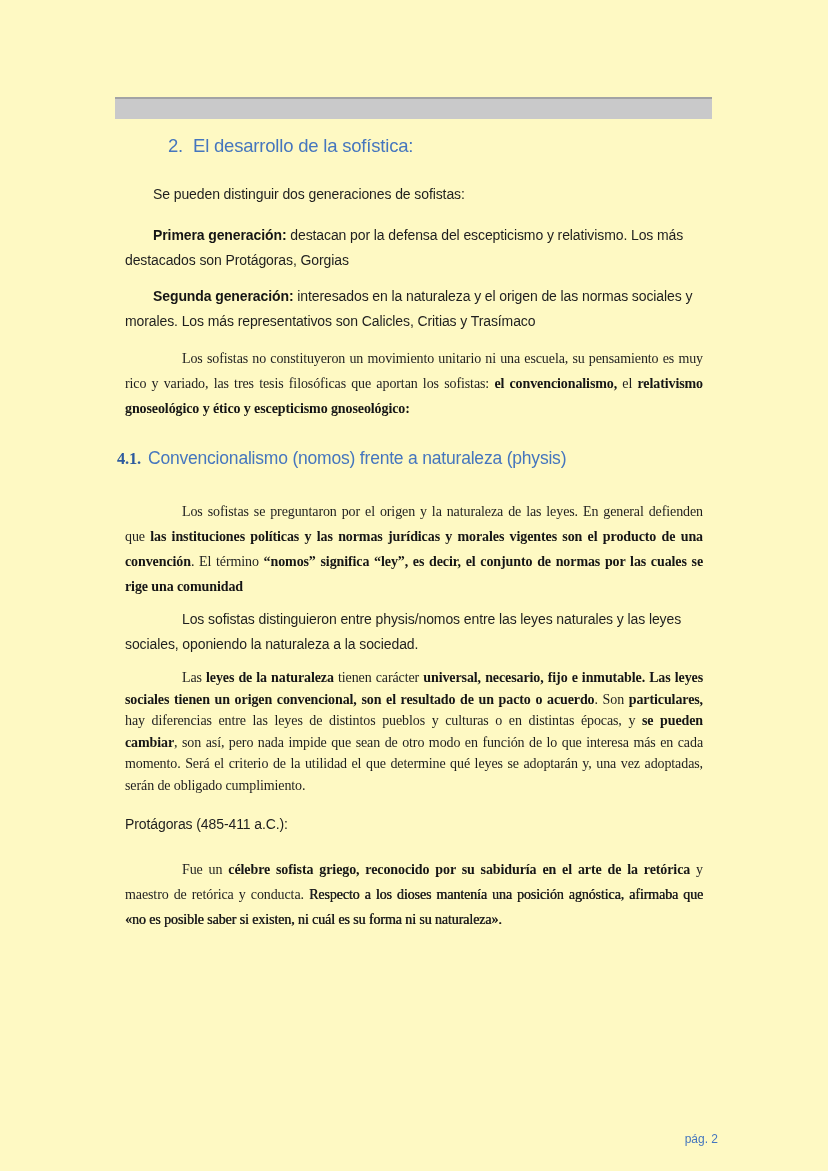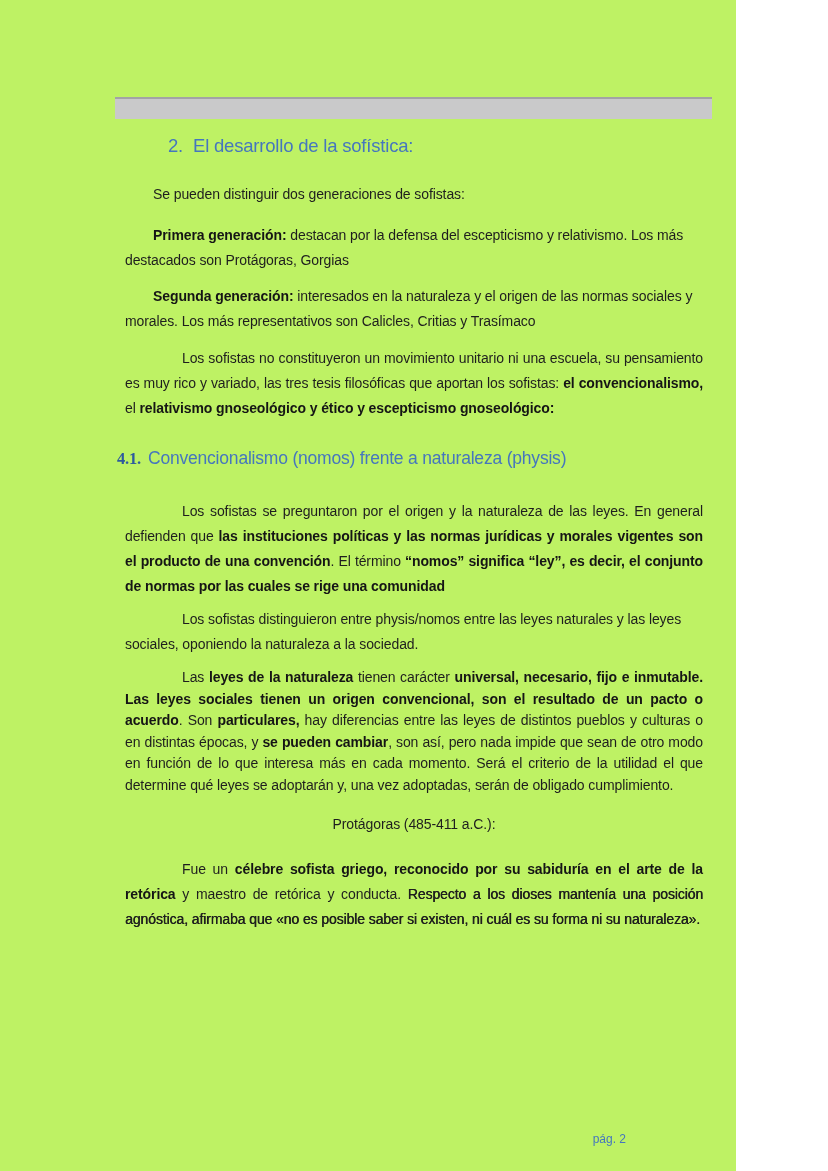"2. El desarrollo de la" .page { background: #bef264 -> #fef9c3; width: 736px -> 828px }
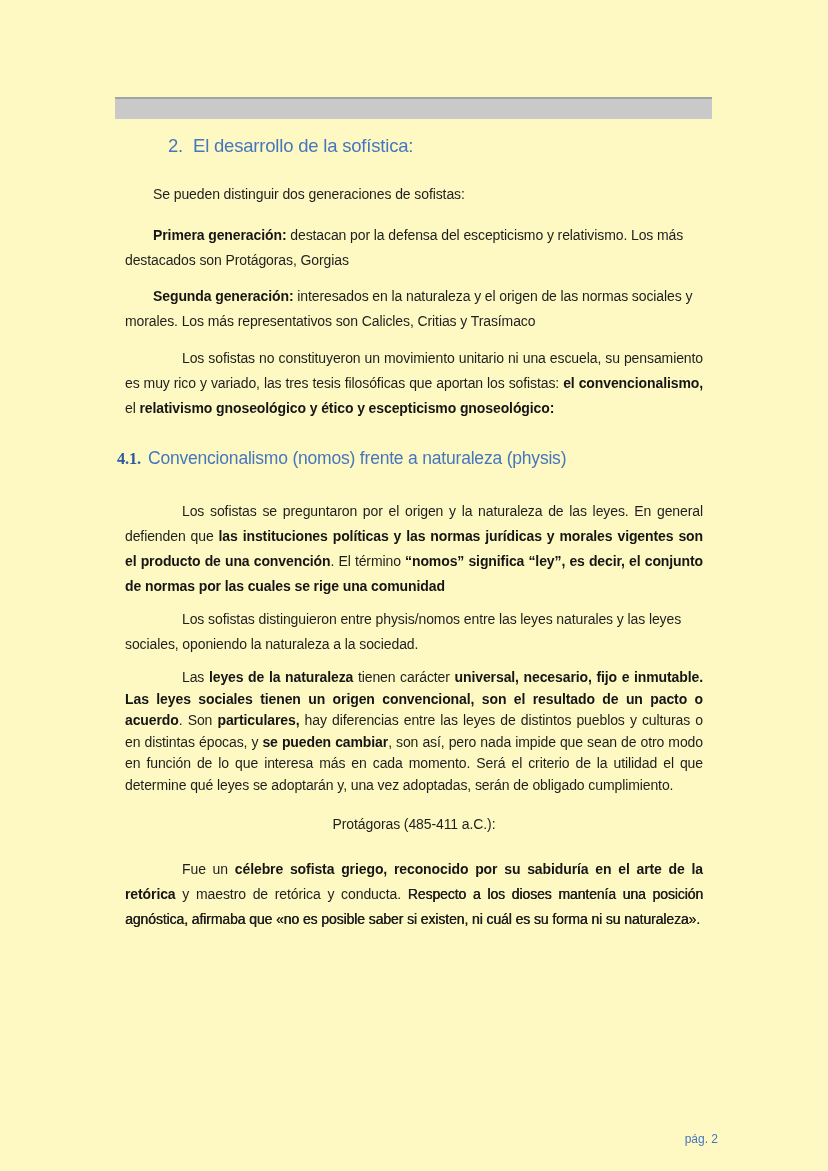"Los sofistas no constituyeron un" .just { font-family: none -> Liberation Serif, serif }
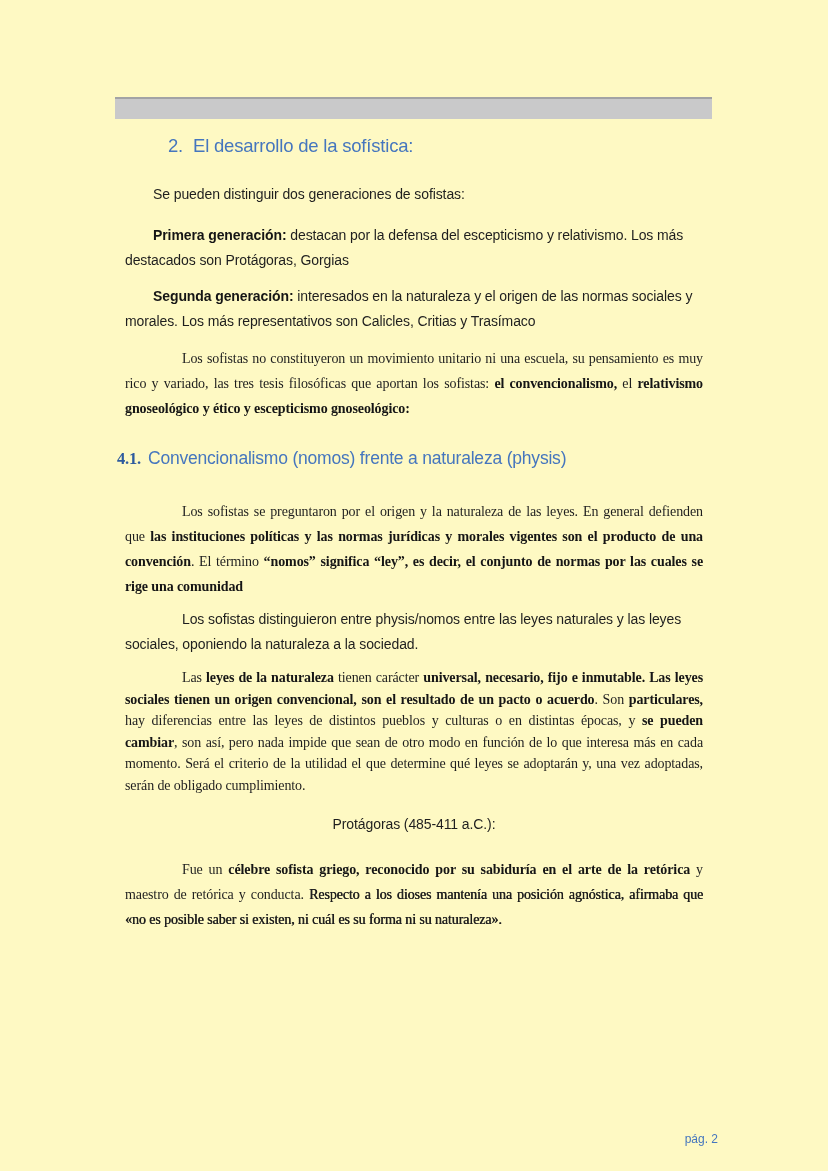"Protágoras (485-411 a.C.):" .p11 { text-align: center -> none }
